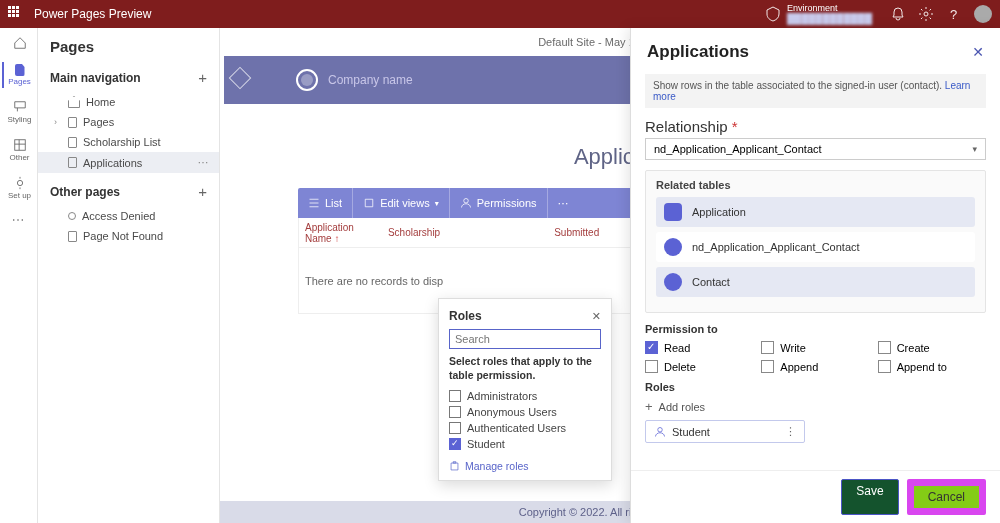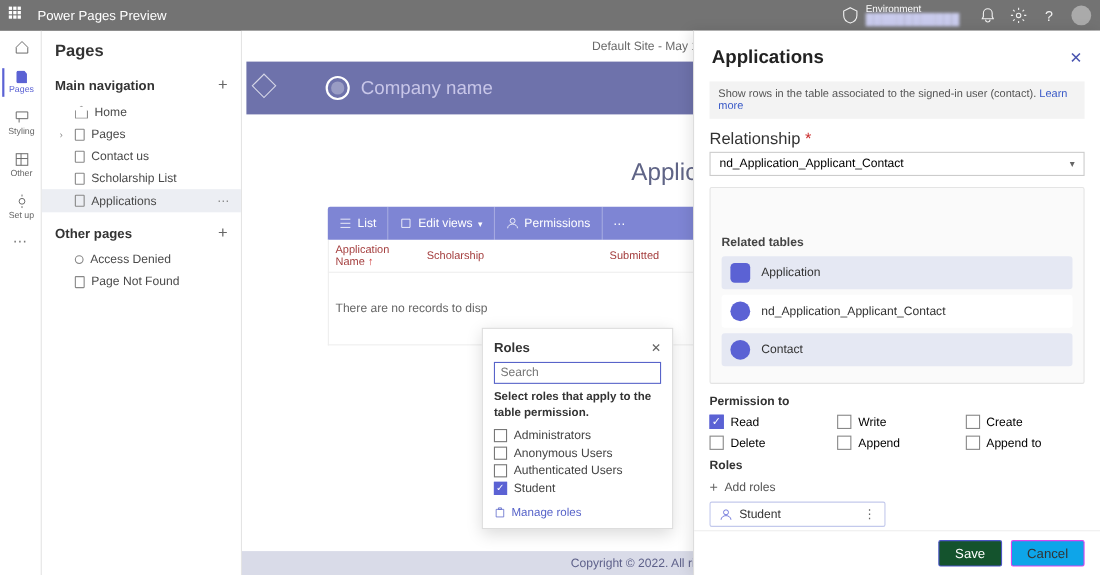"Power Pages Preview" .topbar { background: #737373 -> #7f1d1d }
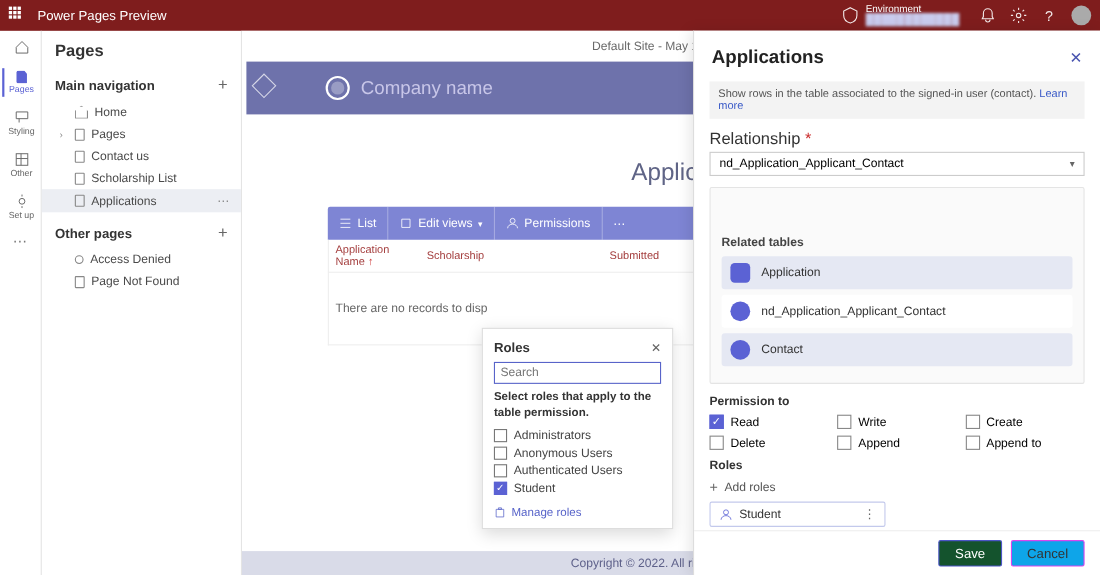"Company name" .band .cname { font-size: 17px -> 12px }
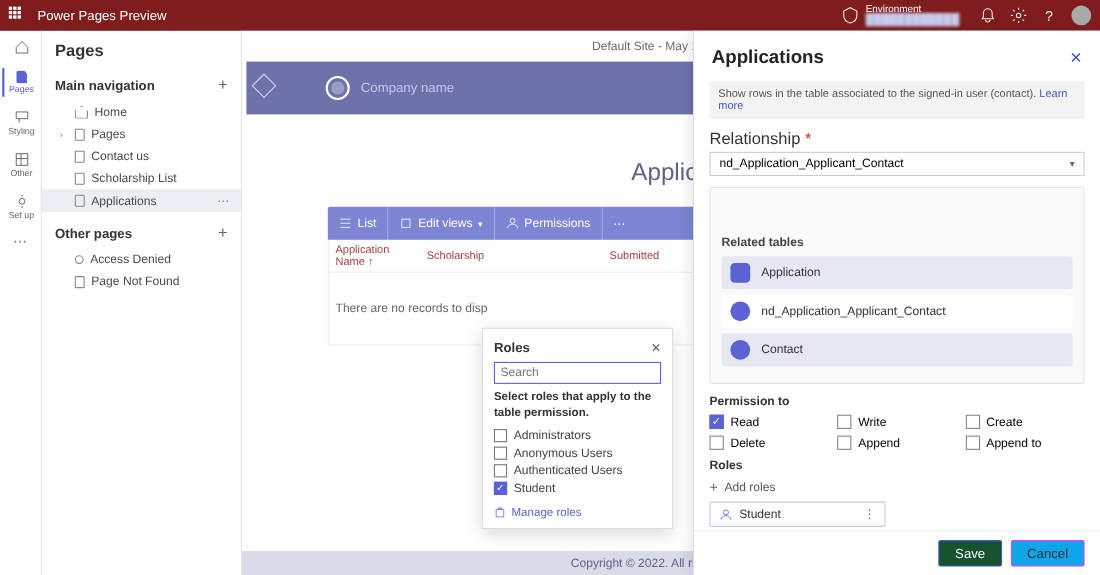"Contact us" div.trow { html: <div> <span></span> <span>Contact us</span> </div> -> none }
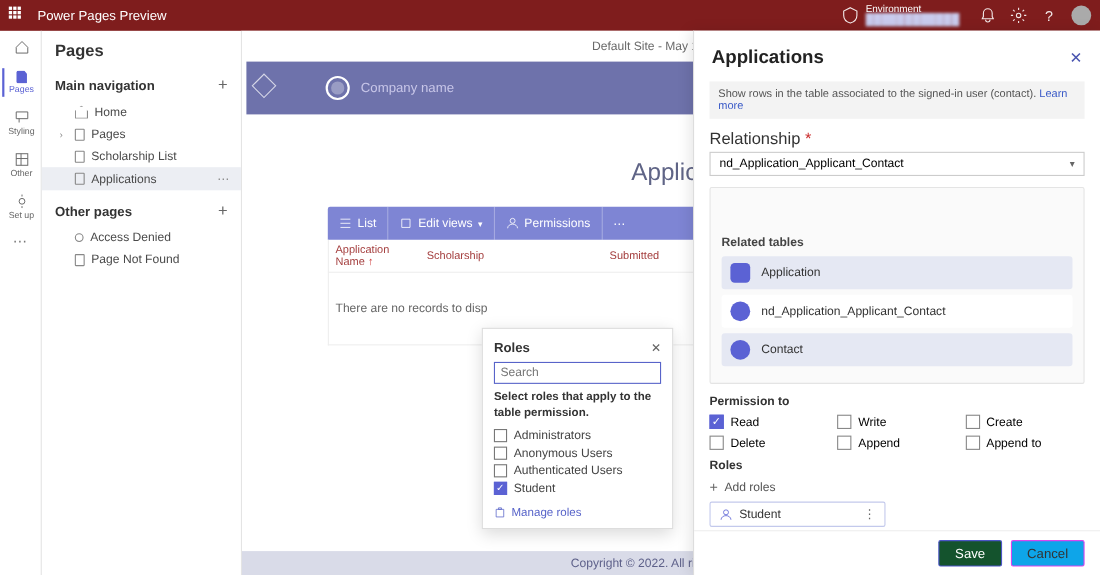"Related tables" .rpanel .box .bt { margin-top: 36px -> none }
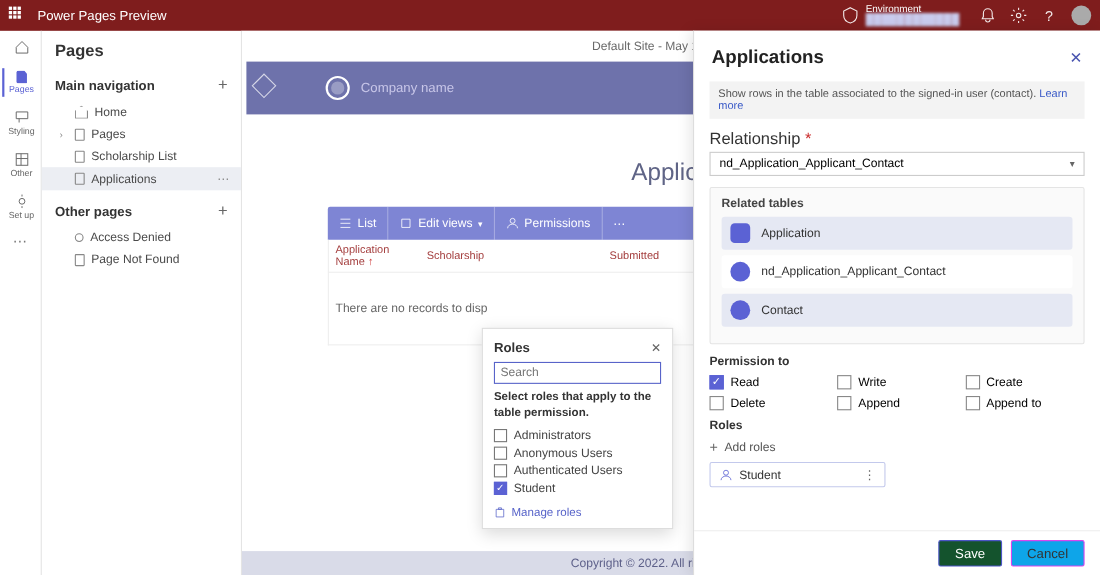"Cancel" .rpanel .btn.sec { background: #0ea5e9 -> #84cc16; border: 1px solid #d946ef -> 7px solid #d946ef }
